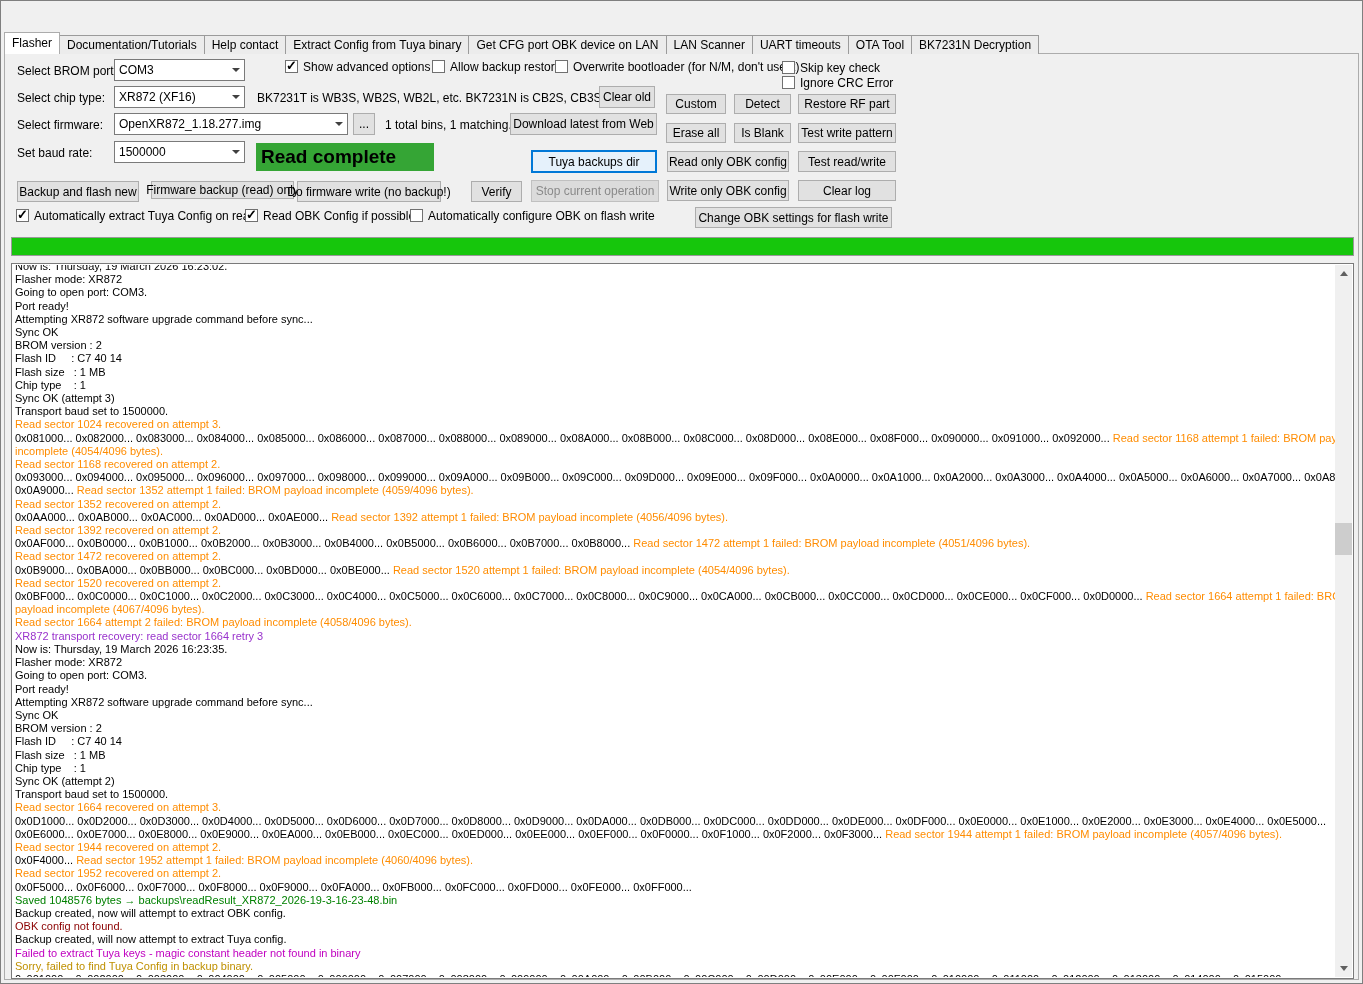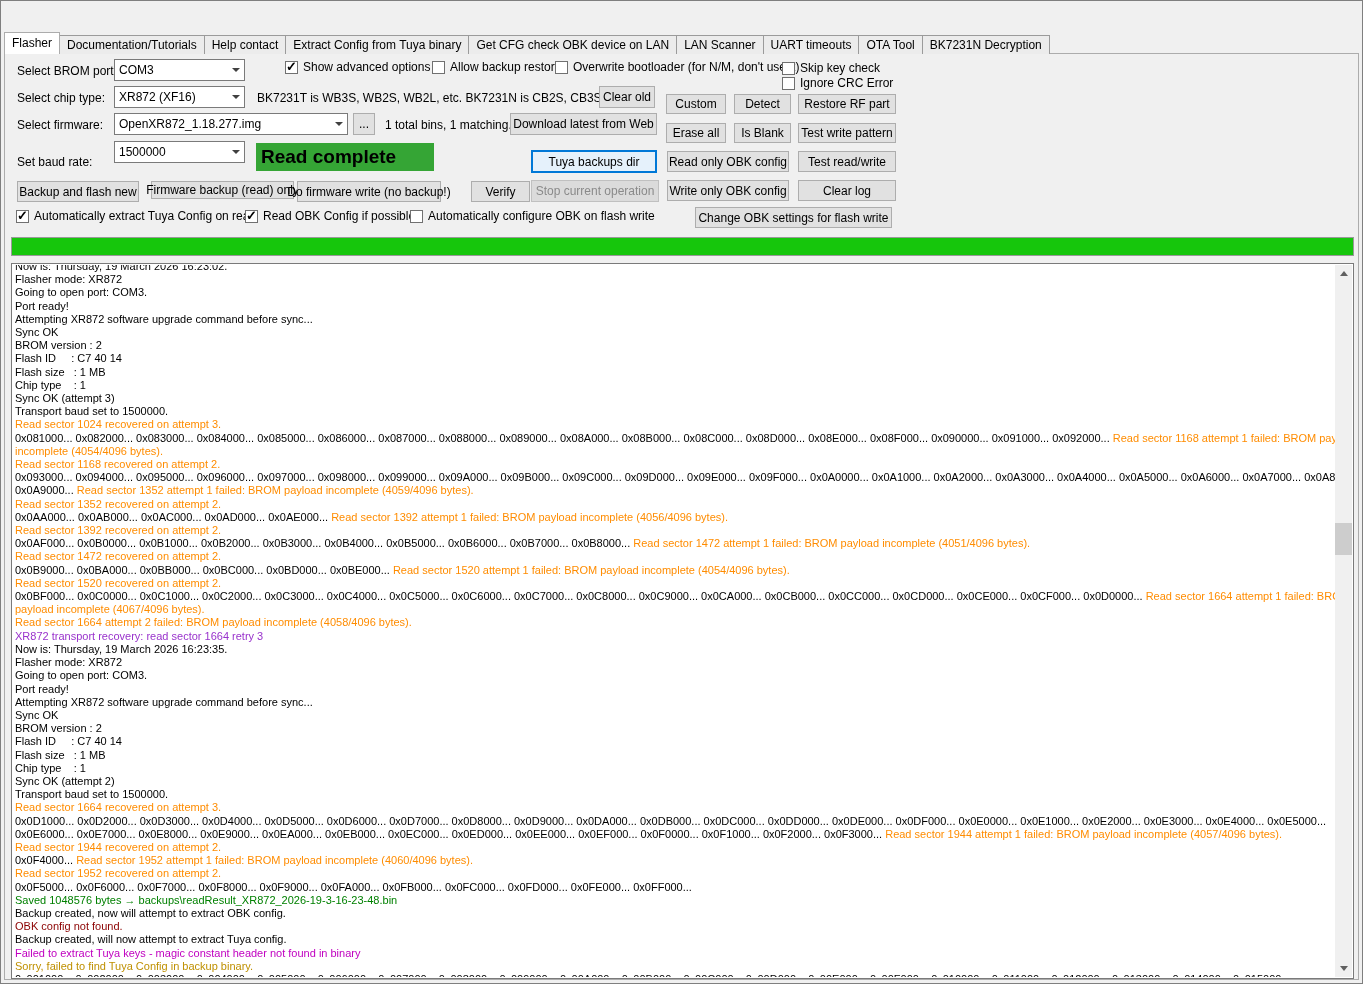"Get CFG check OBK device" div.tab { text: check -> port }
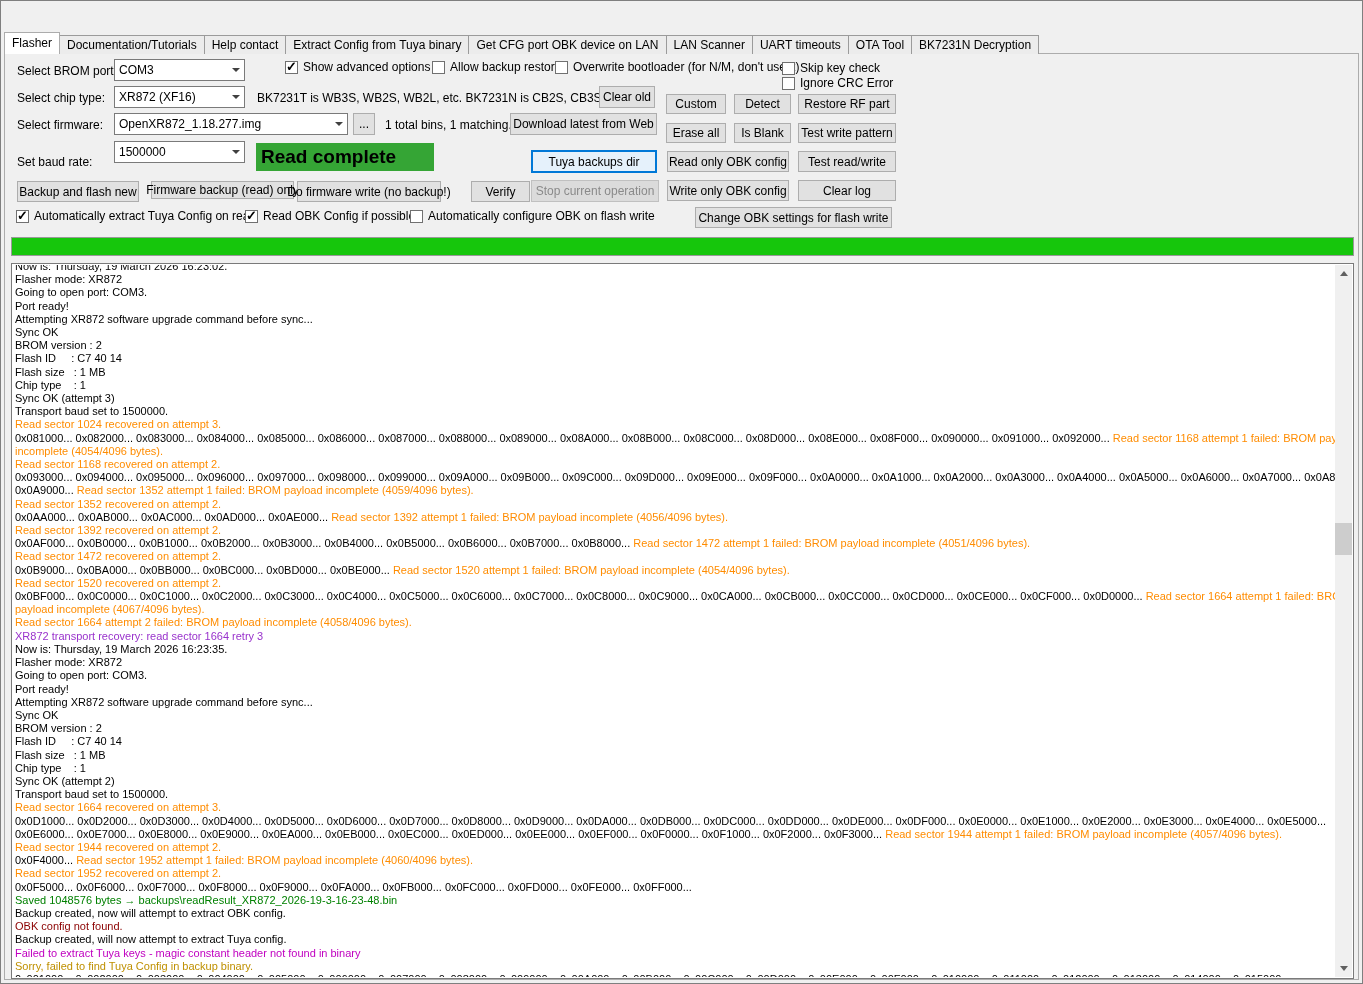"Show advanced options" .checkbox { align-items: center -> none }
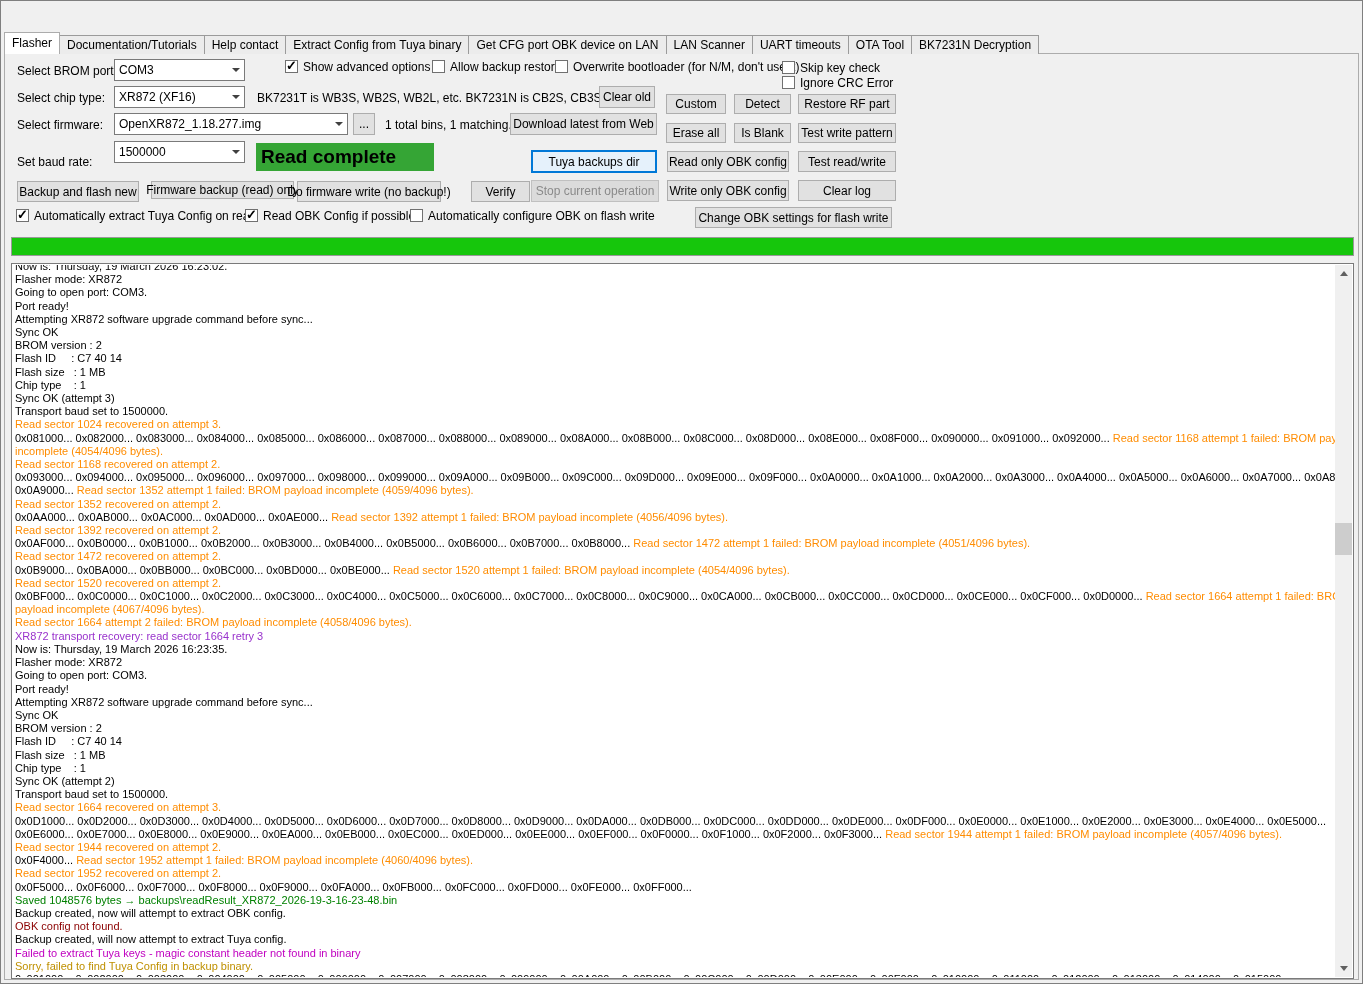"Set baud rate:" div.lbl { top: 154px -> 145px }
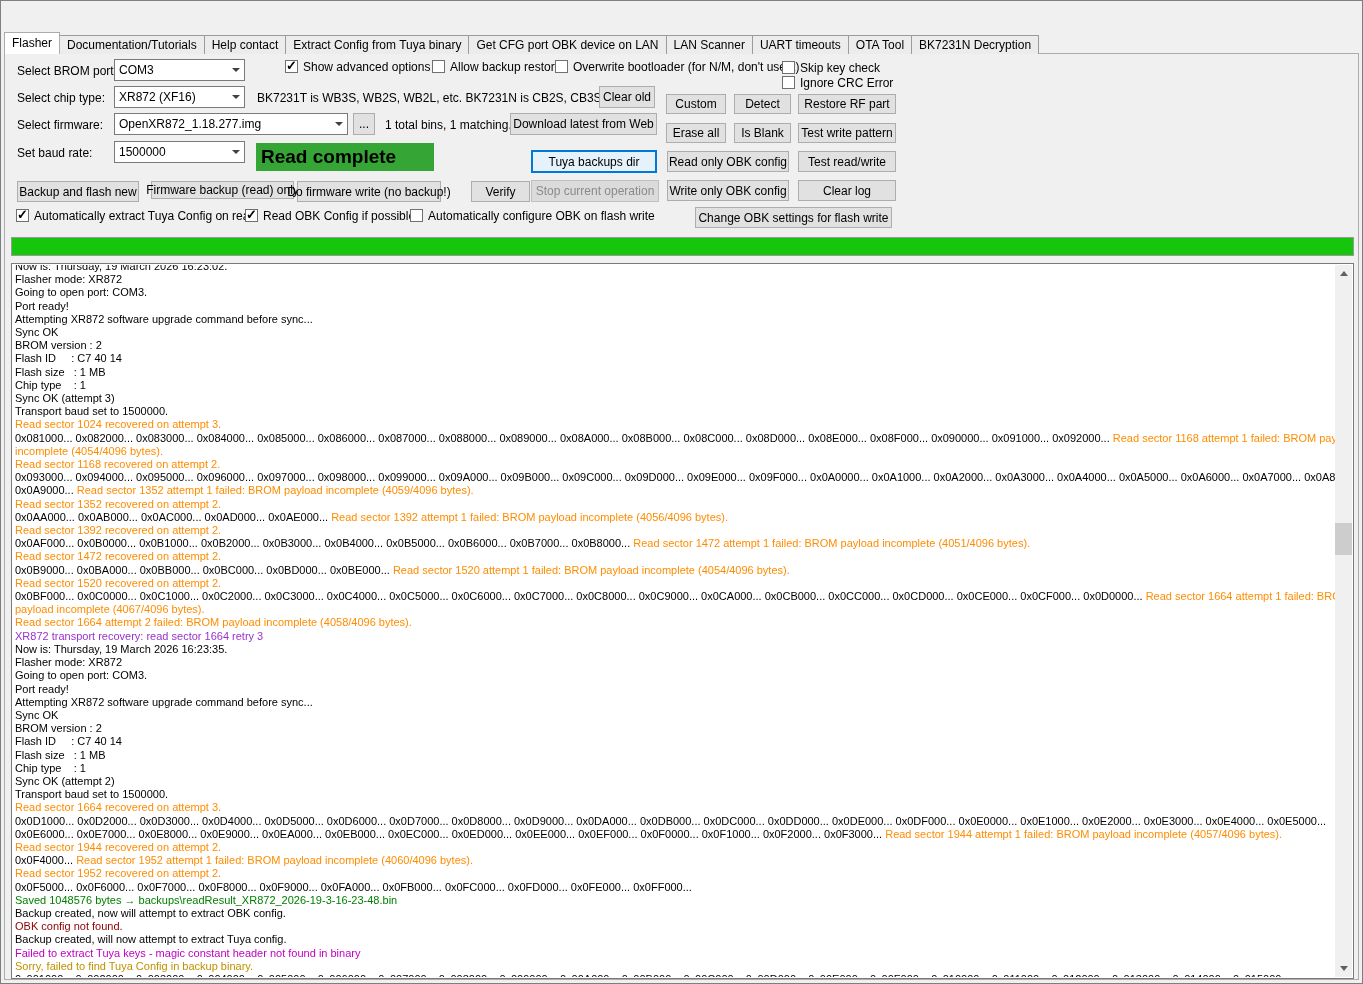"Verify" div.btn { width: 59px -> 51px }
